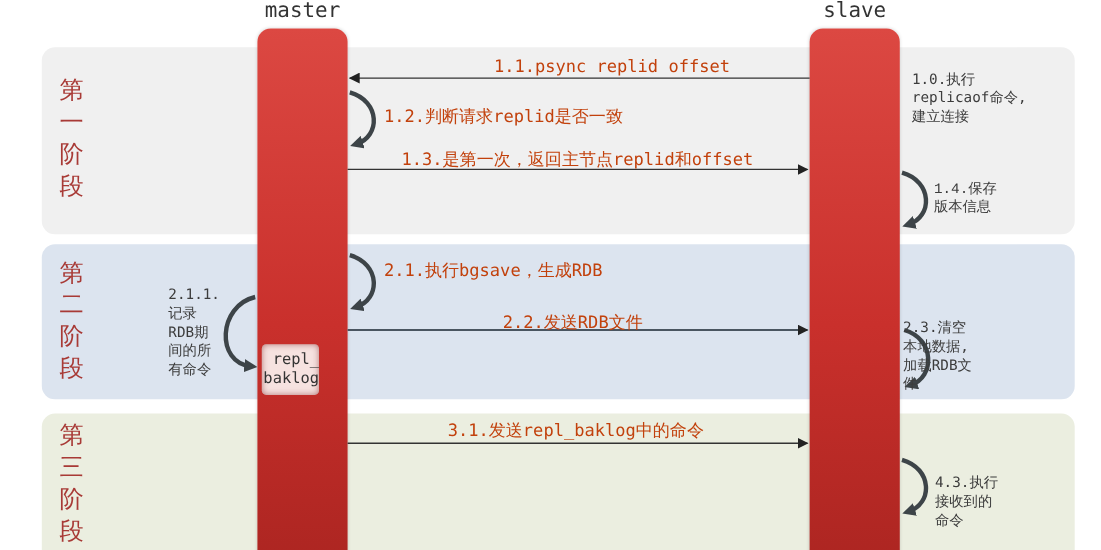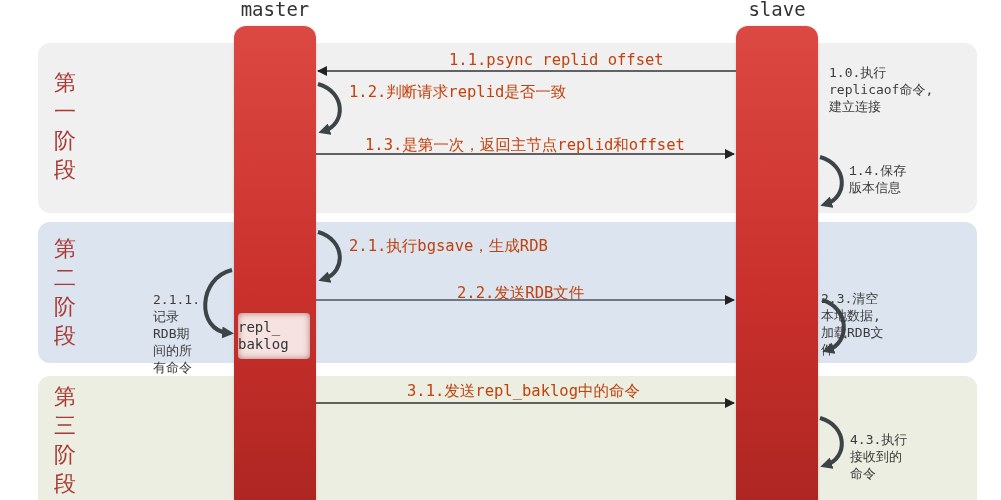"1.2.判断请求replid是否一致" div.msg-label { top: 82px -> 96px }
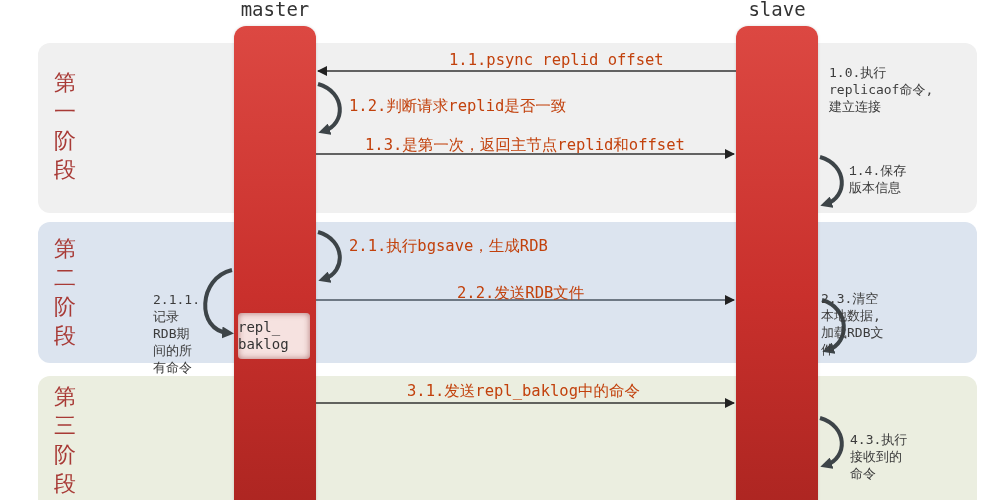"2.1.1." div.note { margin-top: 31px -> none }
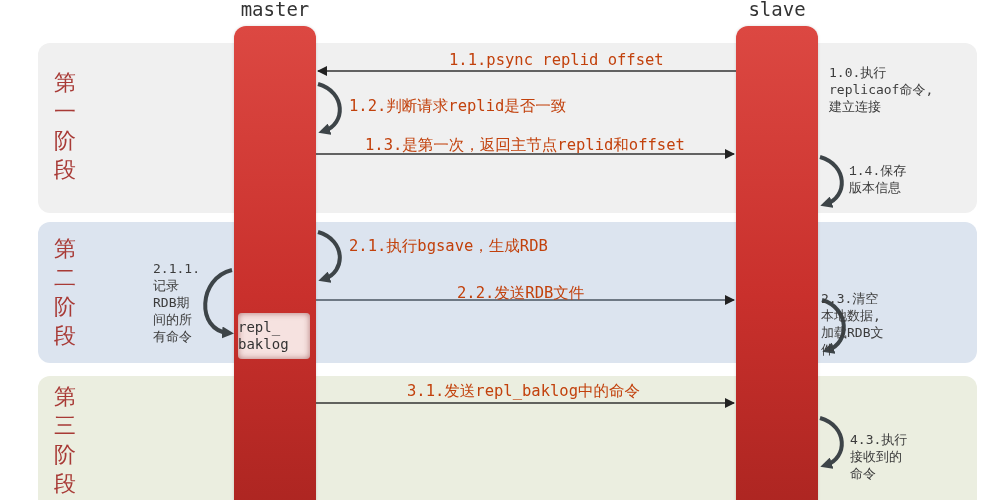"repl_" .backlog-box { text-align: left -> right; width: 72px -> 52px }
